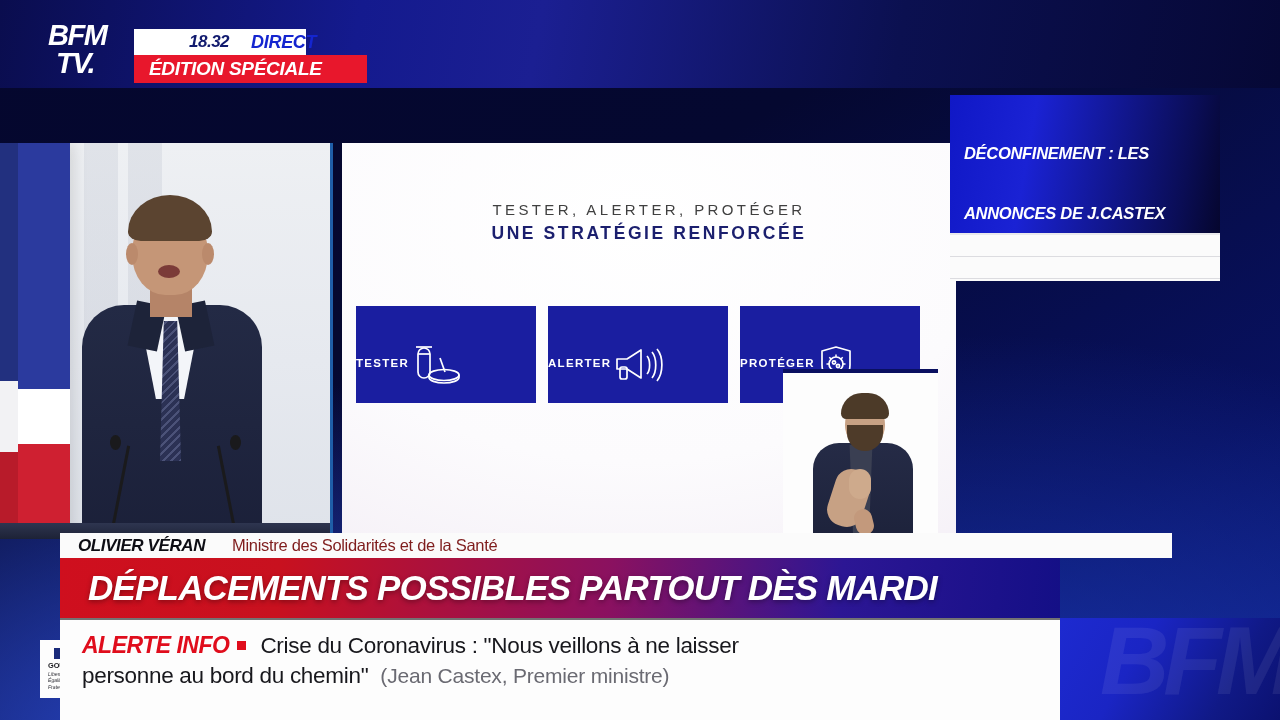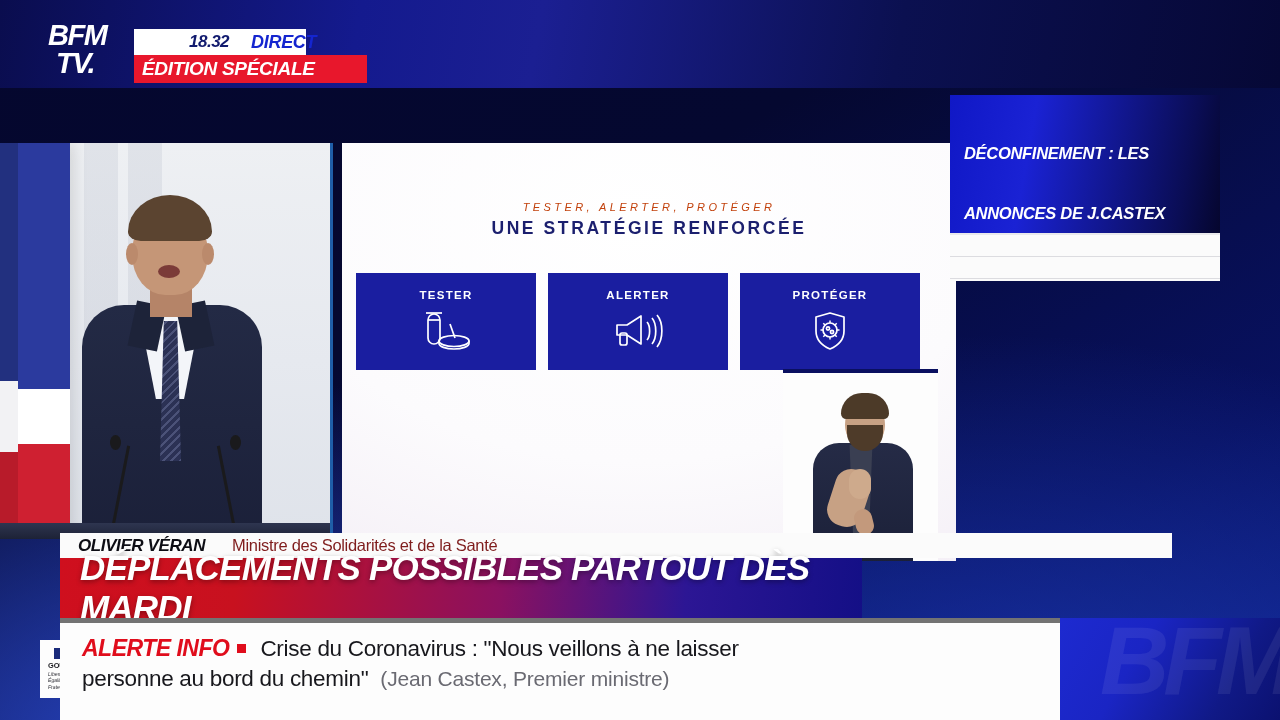"ÉDITION SPÉCIALE" #live-row2 { padding: 0 8px -> 0 15px }
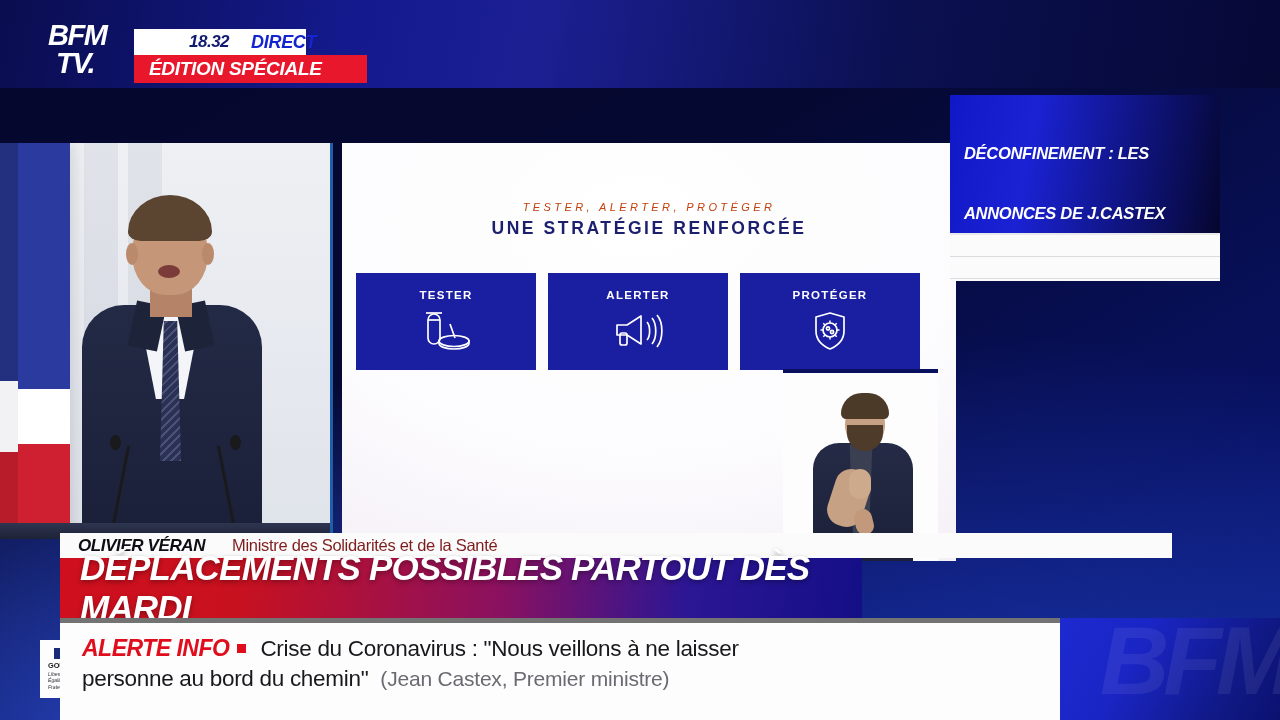"TESTER, ALERTER, PROTÉGER" #slide-t1 { color: #c2410c -> #404040; font-size: 11px -> 15px; font-style: italic -> none }
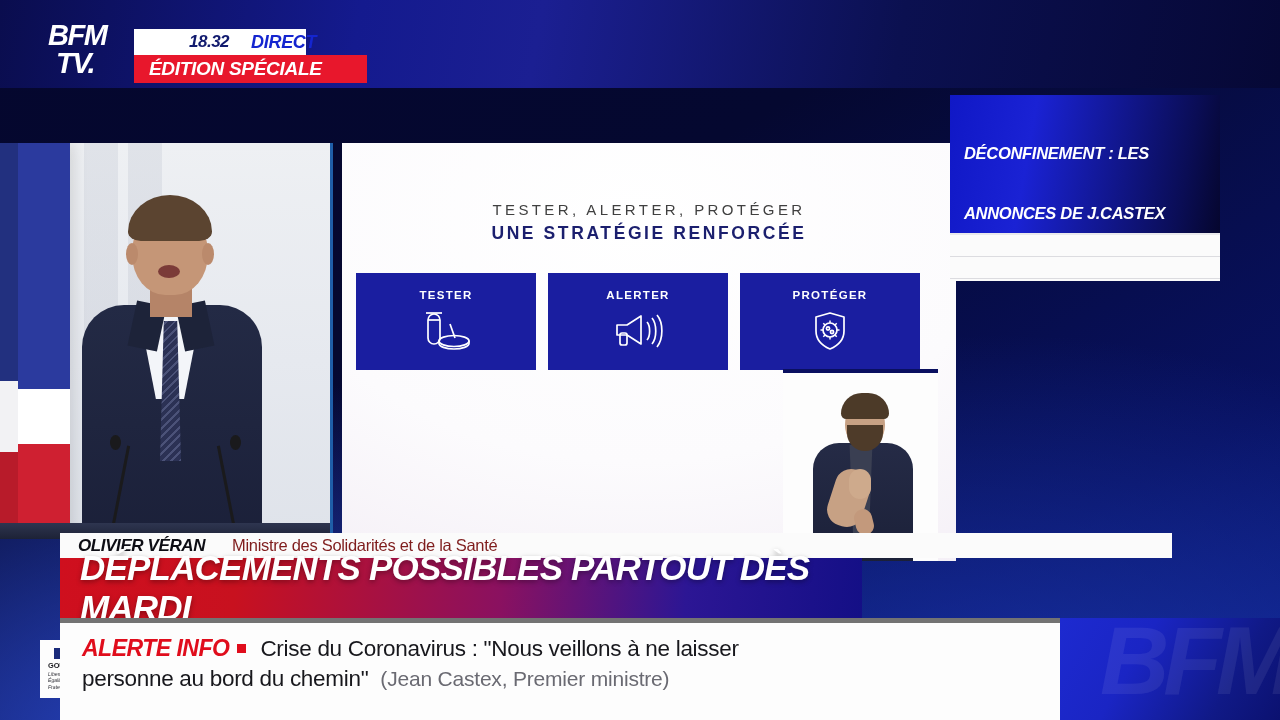"TESTER" .card { flex-direction: column -> row; margin-top: none -> 33px }
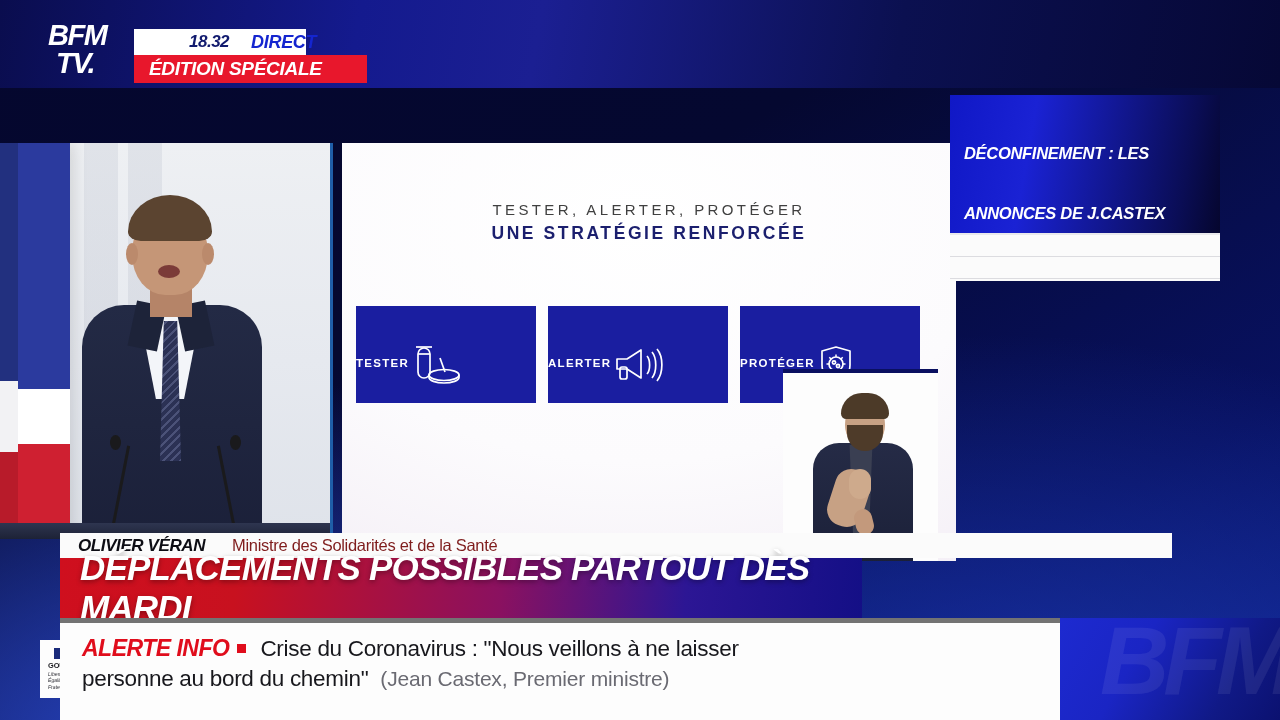"DÉPLACEMENTS POSSIBLES PARTOUT DÈS MARDI" #headline-band { padding-left: 20px -> 28px; width: 802px -> 1000px }
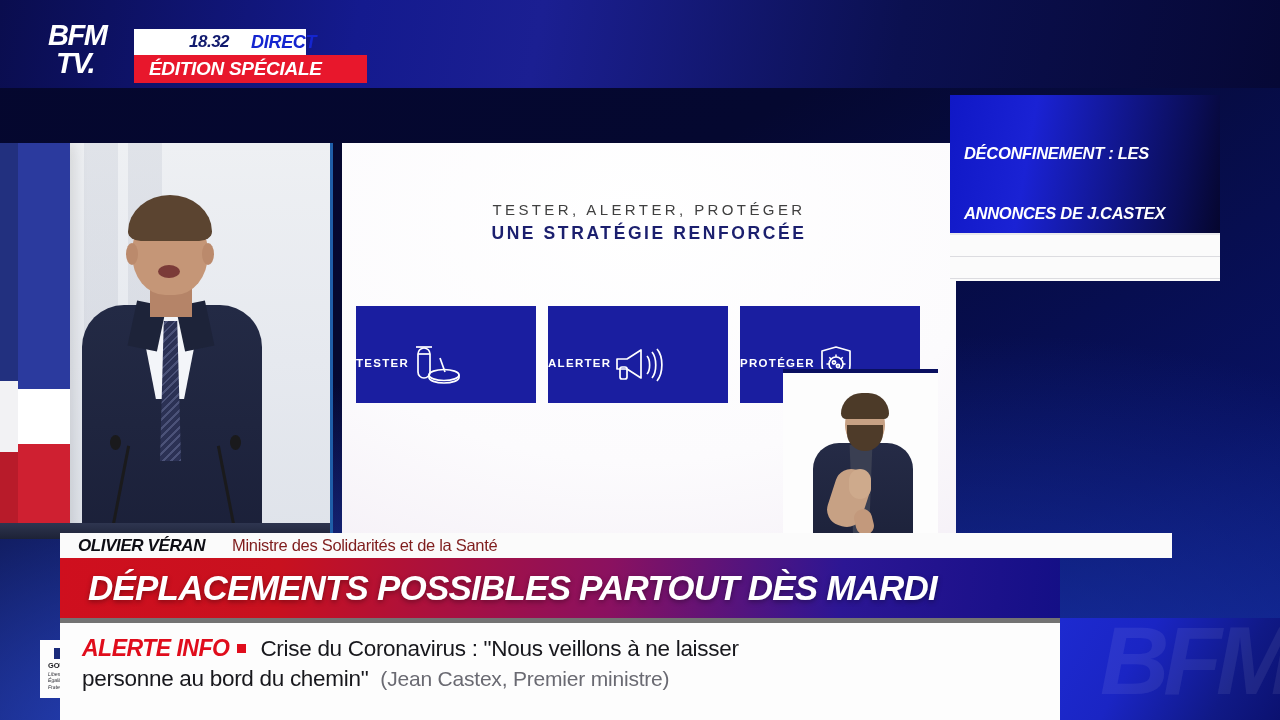"ALERTE INFO" #ticker { border-top: 5px solid #737373 -> 2px solid #737373 }
